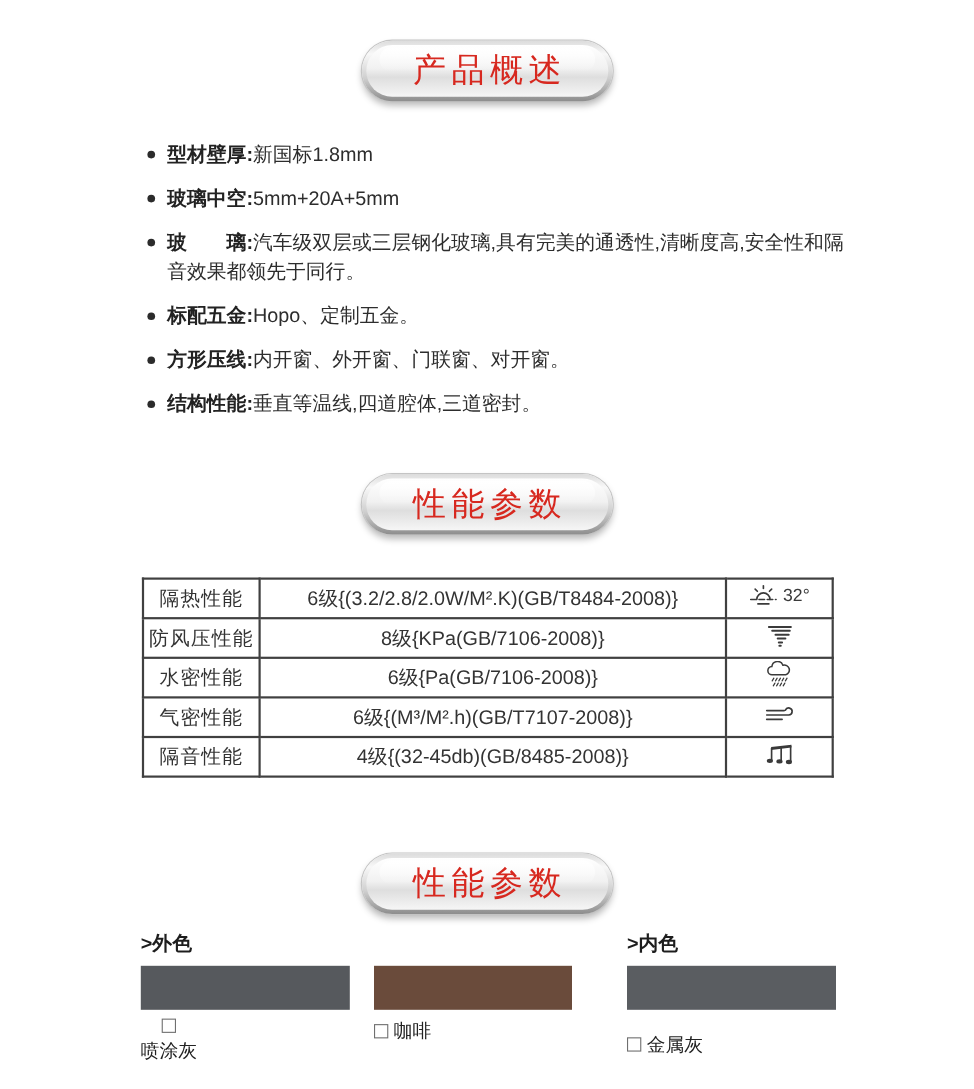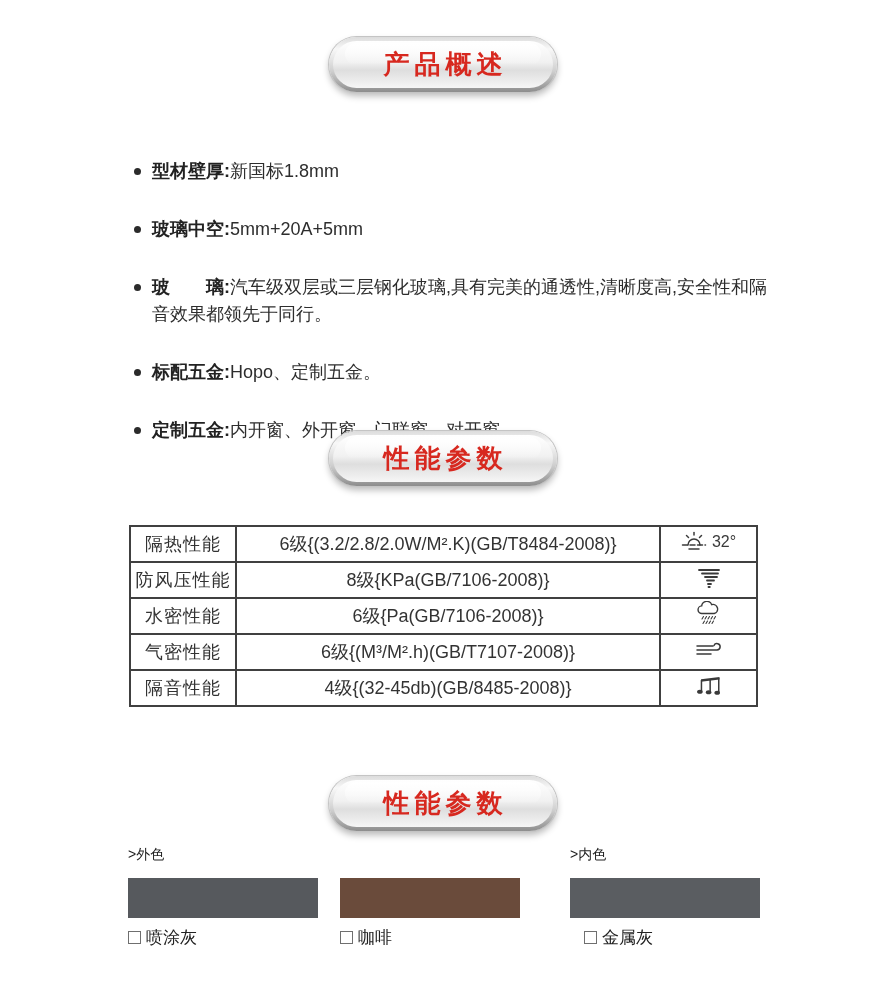"产品概述" .pill-text { font-size: 26px -> 30px; font-weight: bold -> normal }
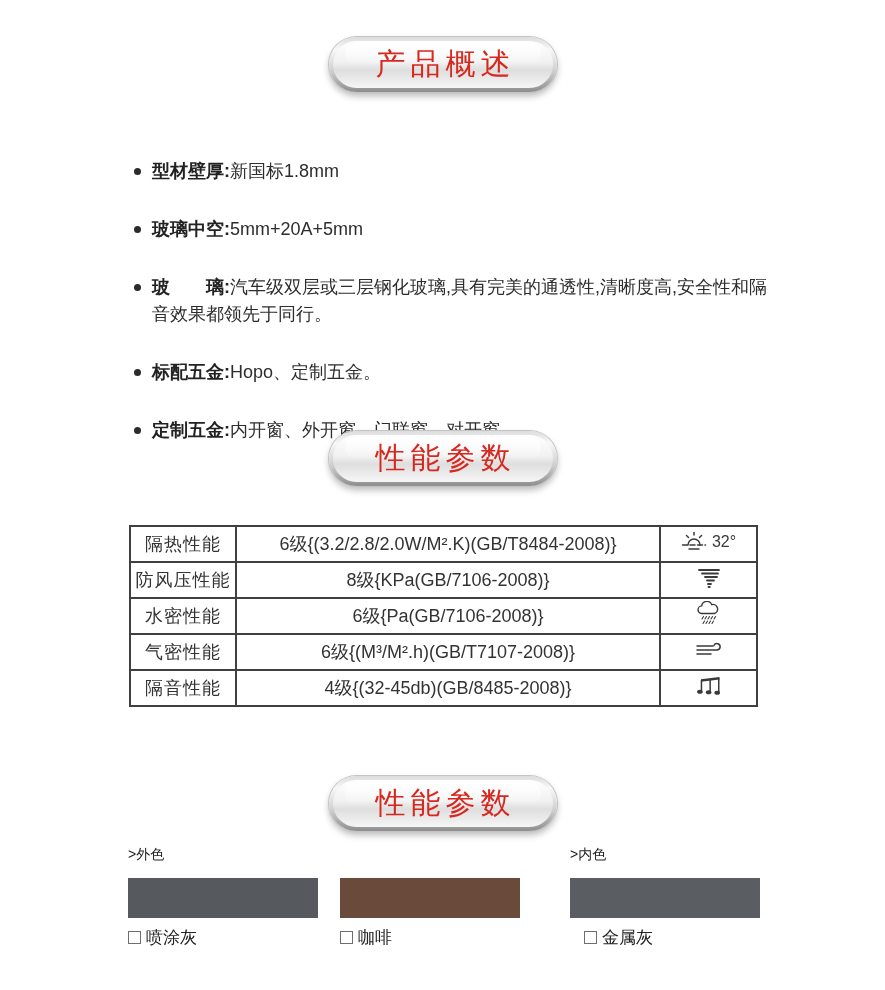"型材壁厚:新国标1.8mm" .bullets li { margin-top: 31px -> none }
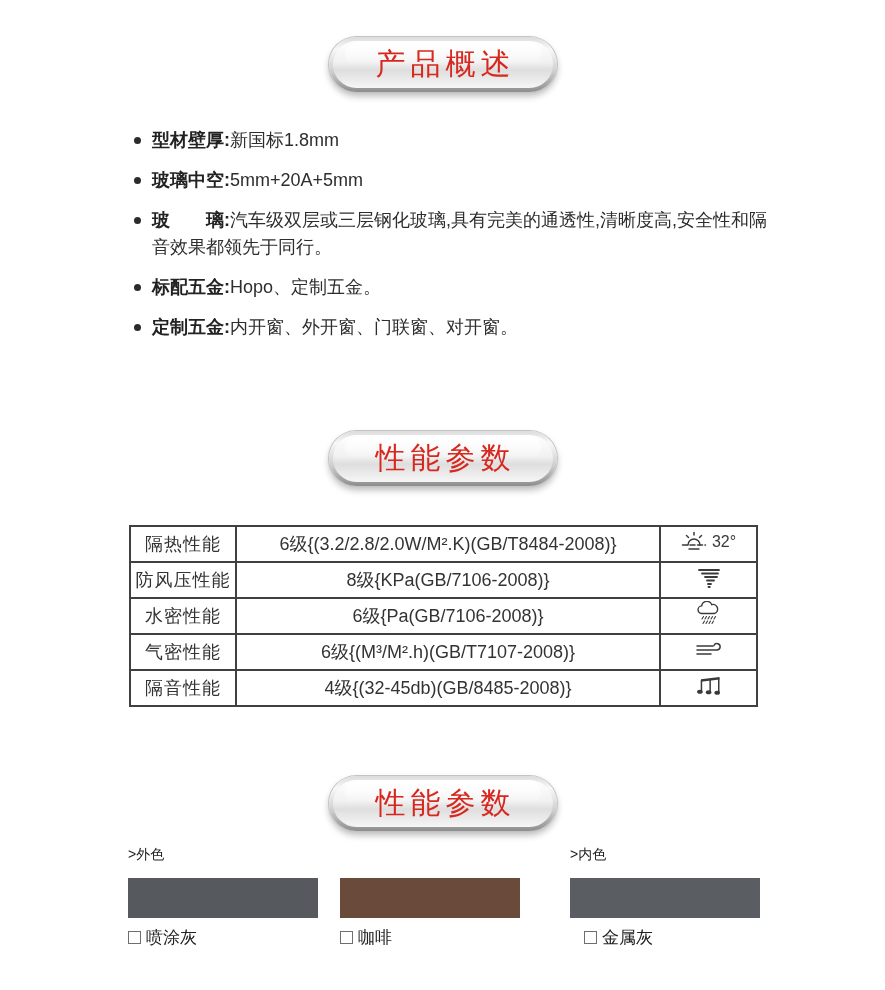"定制五金:" span.b-label { text: 定制五金 -> 方形压线 }
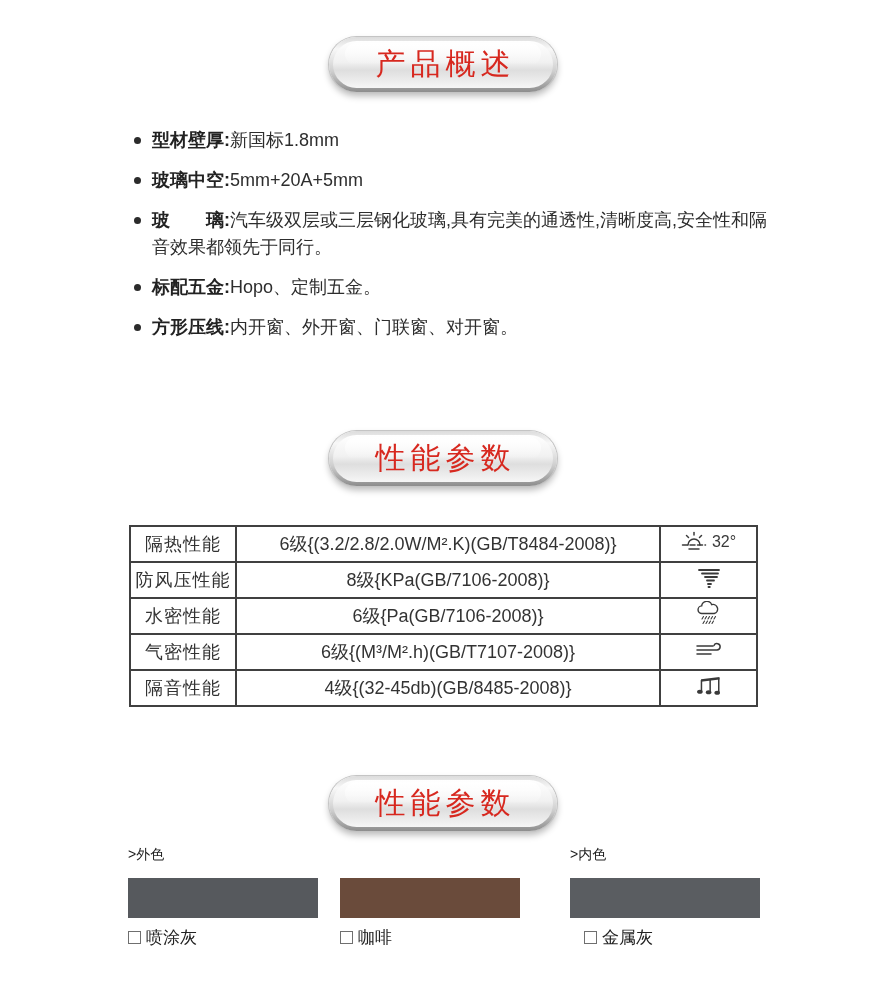"结构性能:垂直等温线,四道腔体,三道密封。" li { html: none -> <li><span></span><span>结构性能:</span><span>垂直等温线,四道腔体,三道密封。</span></li> }
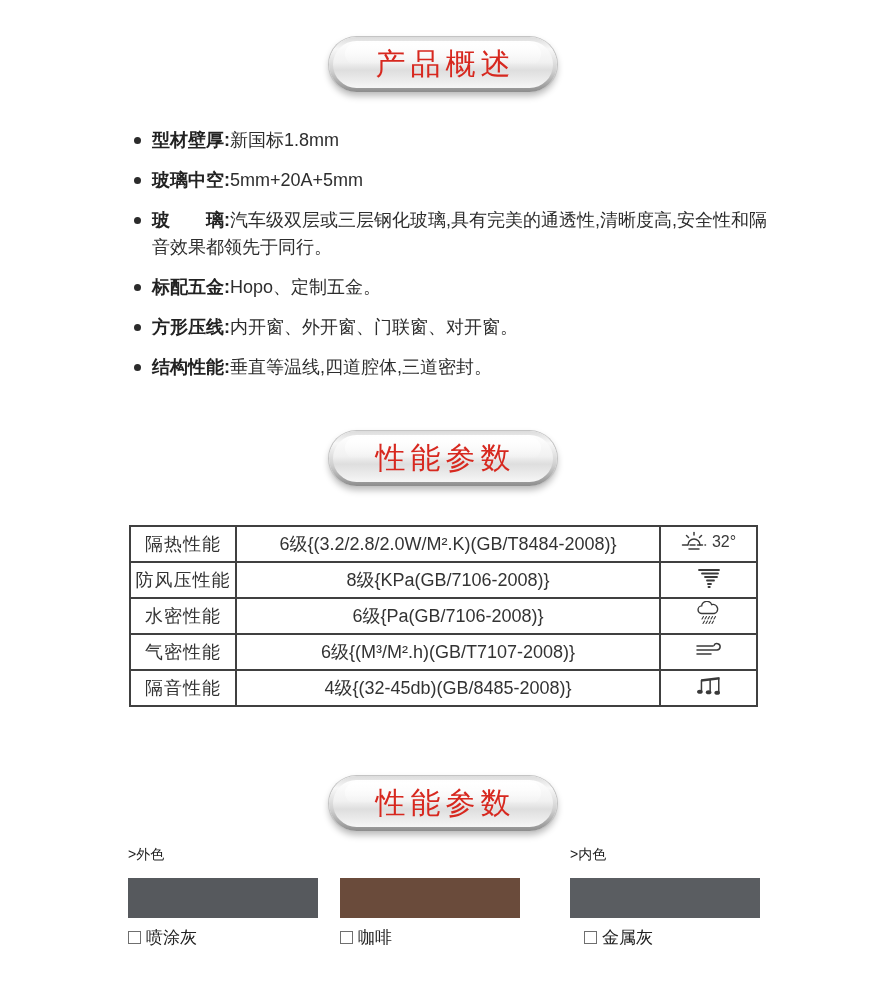">外色" .col-heading { font-size: 14px -> 18px; font-weight: normal -> bold }
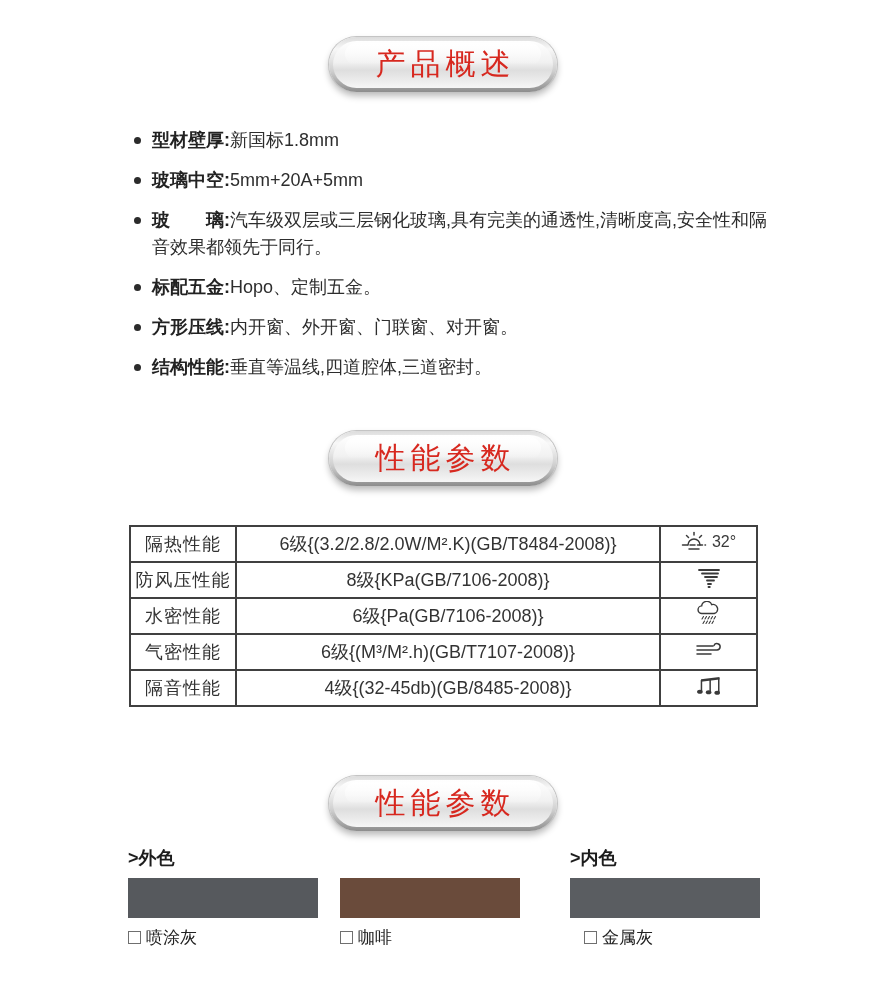"喷涂灰" .l1 { flex-direction: none -> column }
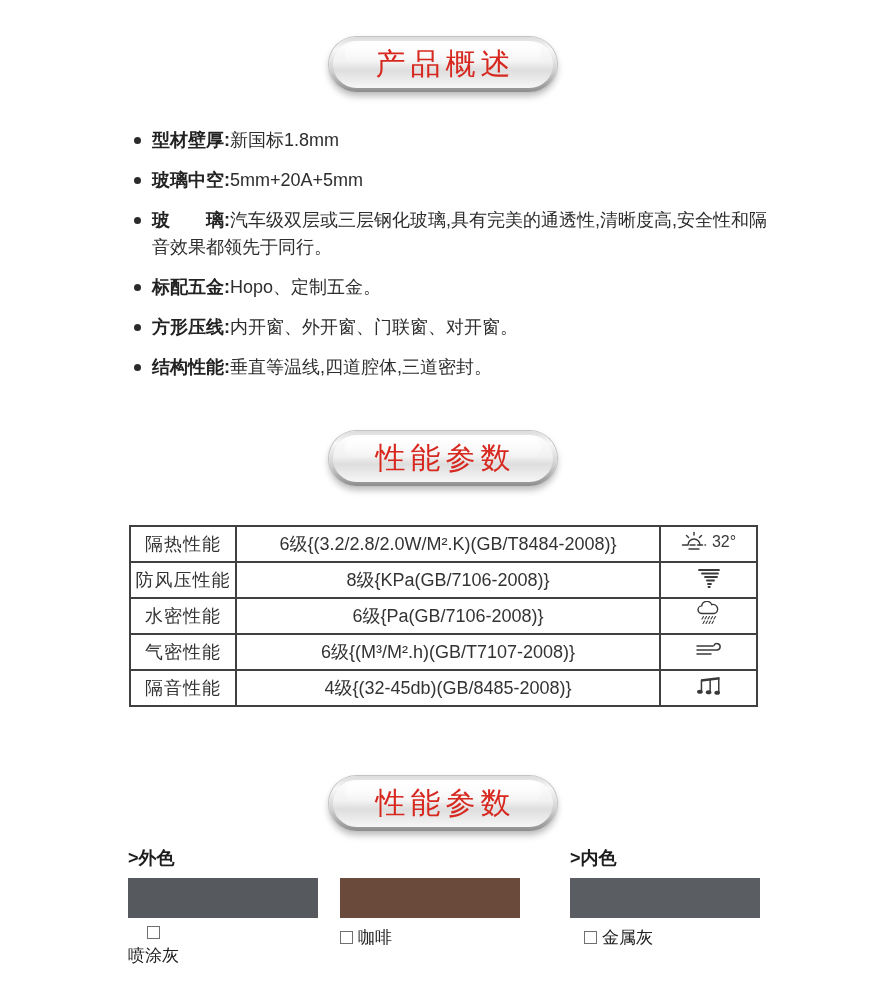"金属灰" .l3 { left: 584px -> 570px; margin-top: none -> 12px }
